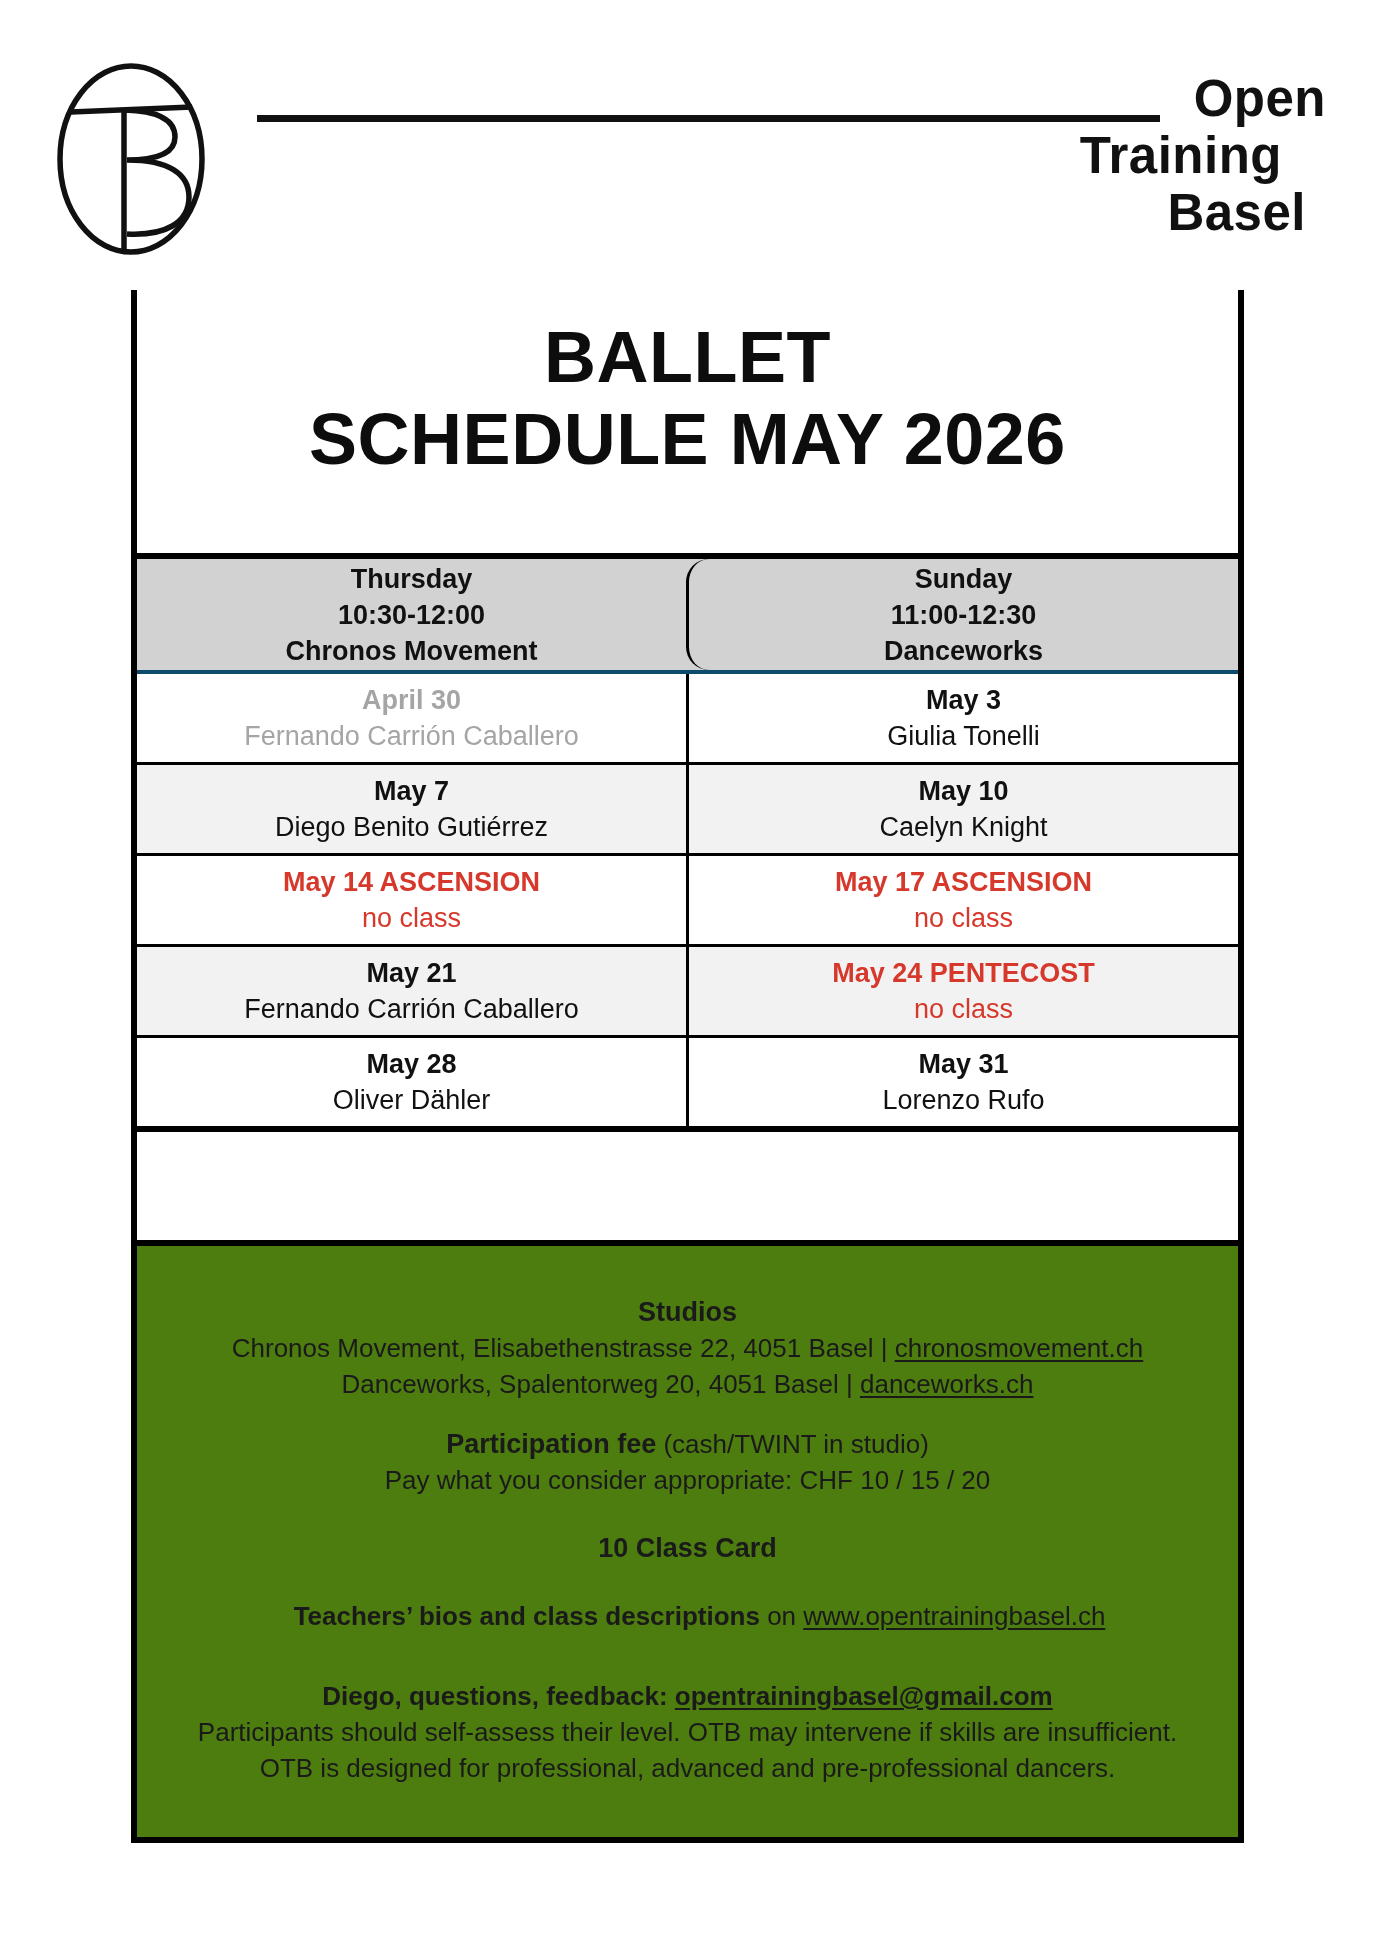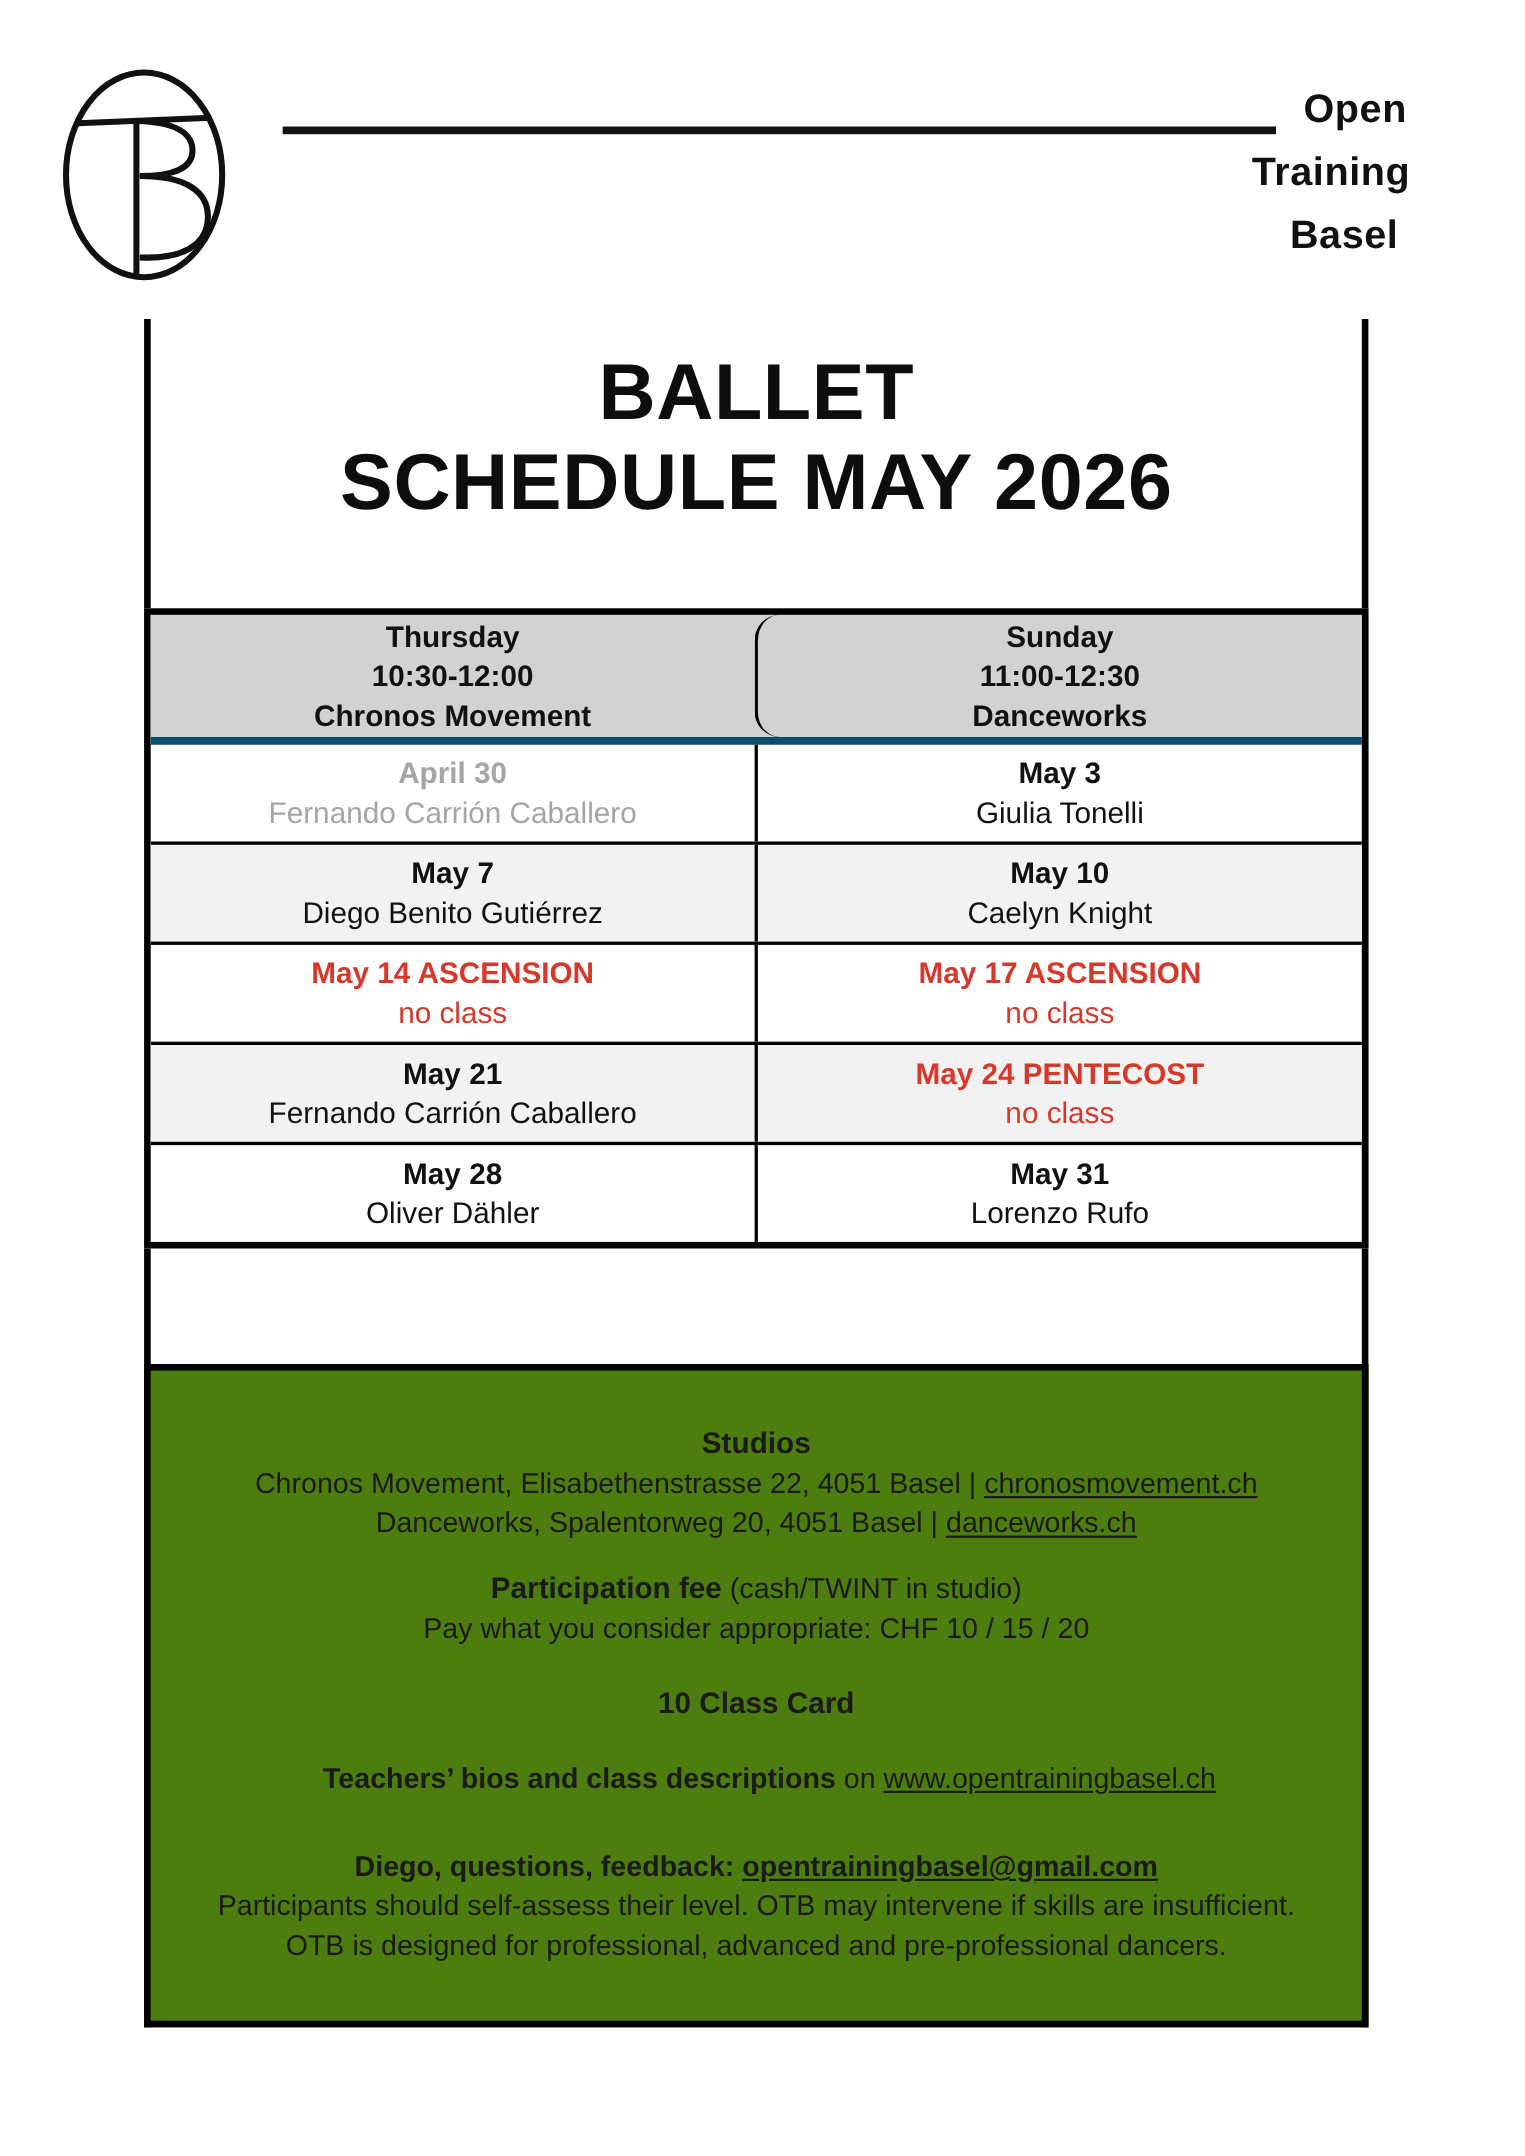"Open" .brand { font-size: 36px -> 51px; text-align: center -> right }
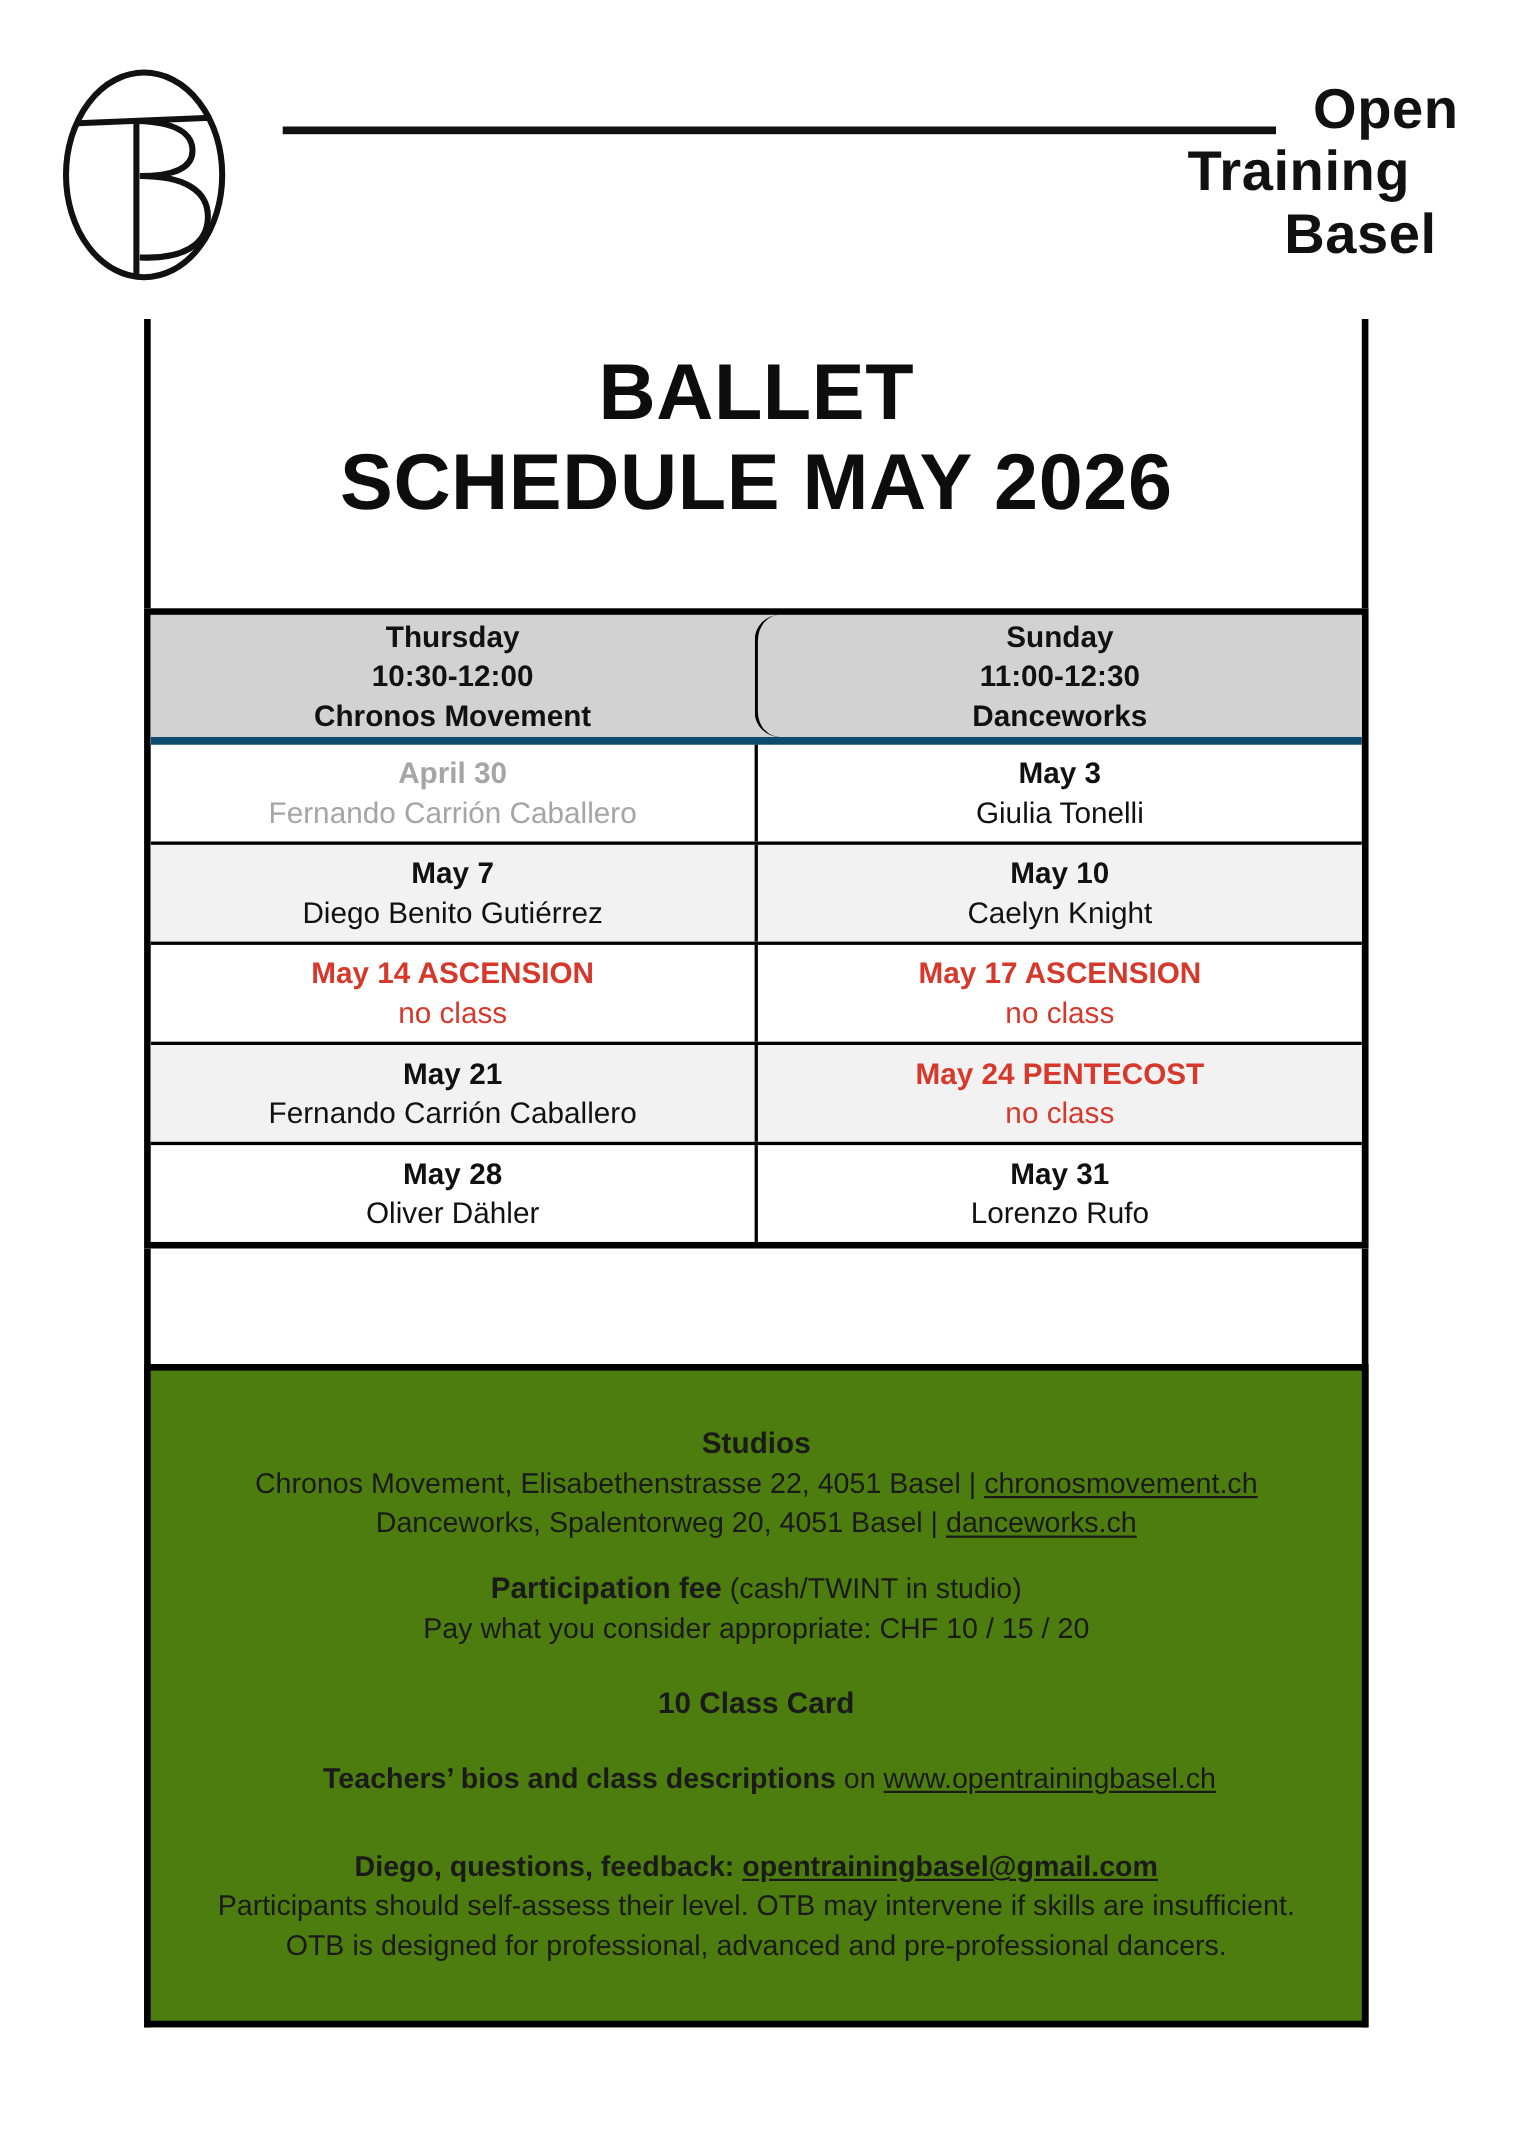"Thursday" .thead { border-bottom: 7px solid #0c4a6e -> 4px solid #0c4a6e }
